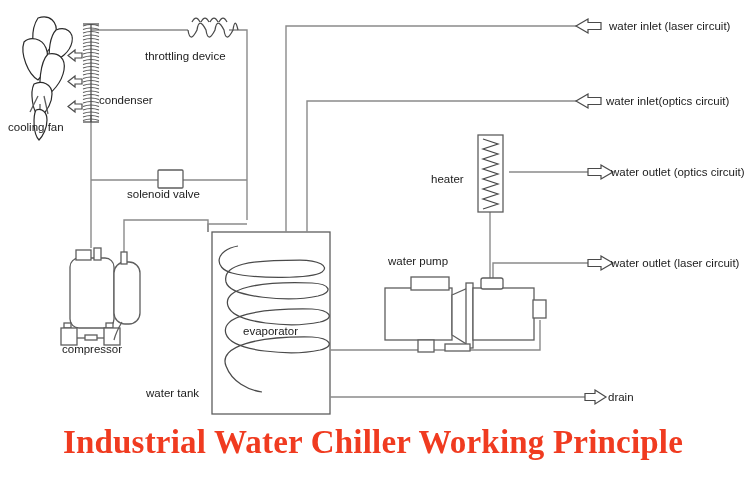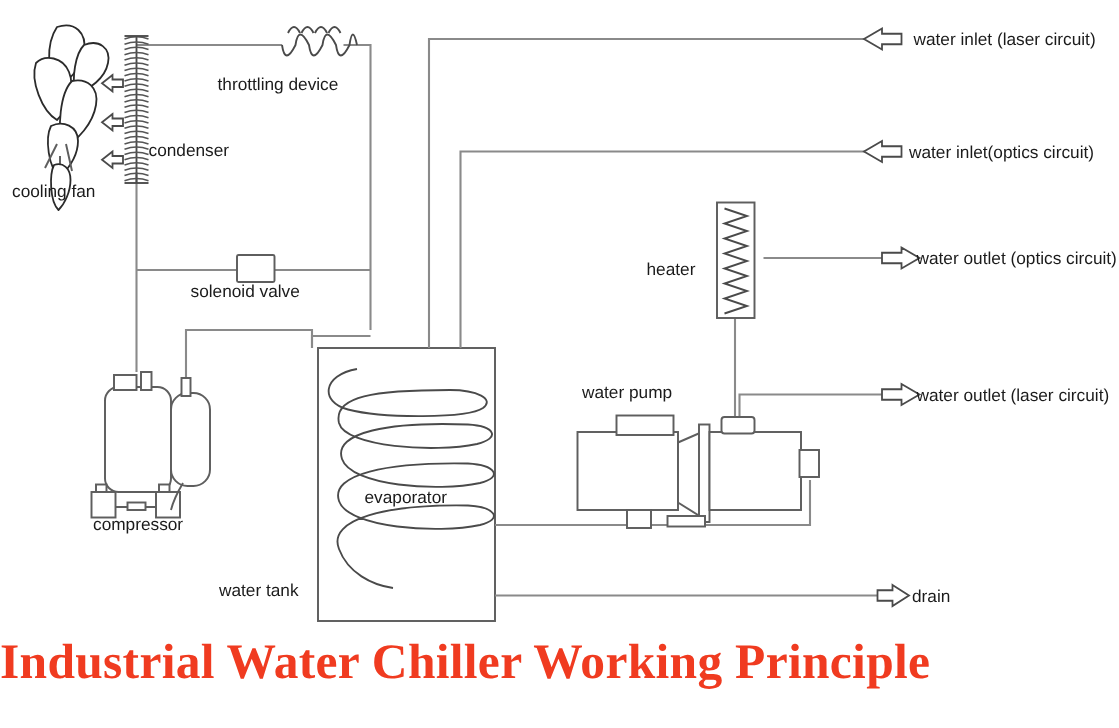"Industrial Water Chiller Working" #title-bar { text-align: left -> center }
